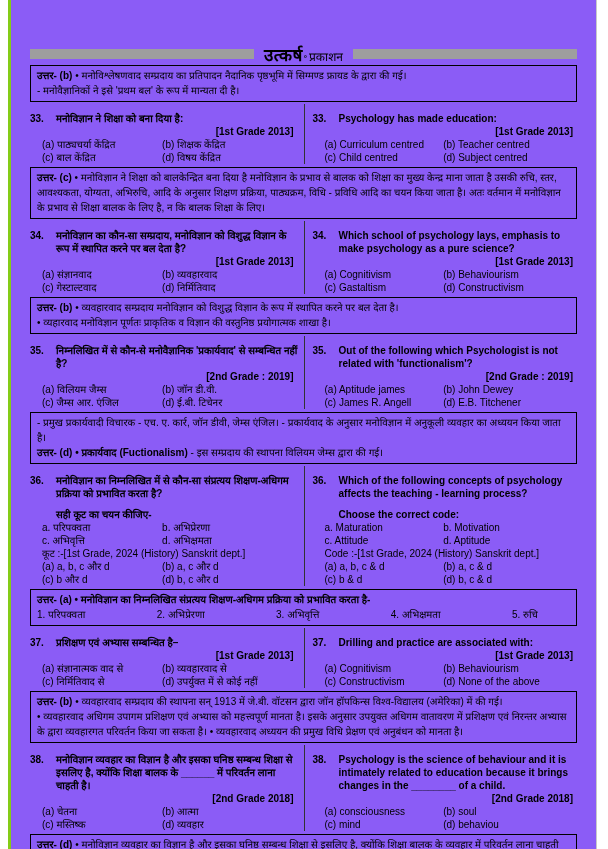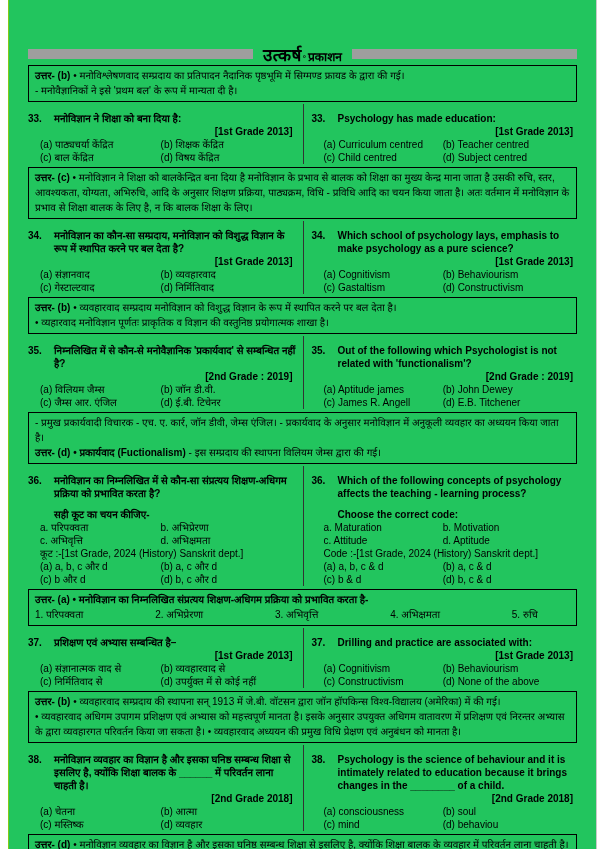"उत्कर्ष" .sheet { background: #22c55e -> #8b5cf6; border-left: 1px solid #84cc16 -> 3px solid #84cc16 }
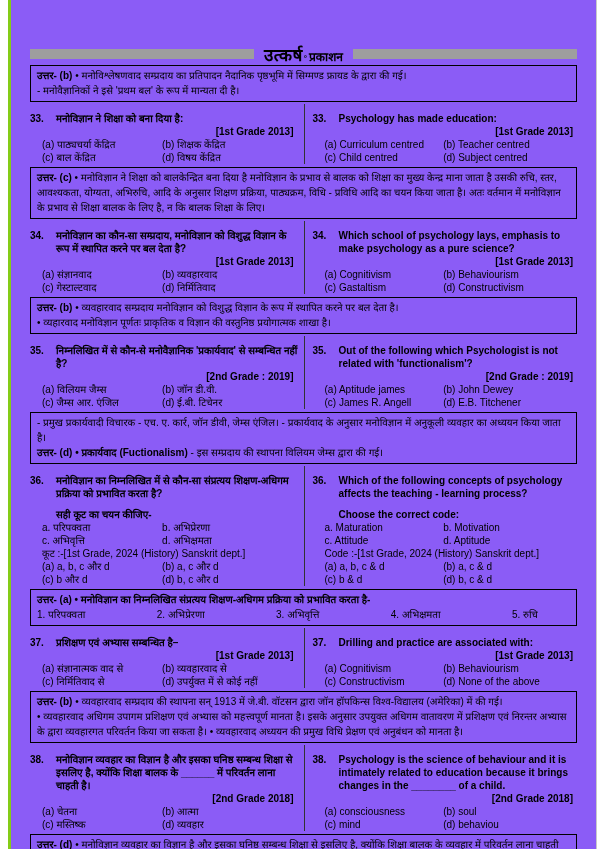"प्रकाशन" .logo-small { font-weight: bold -> normal }
